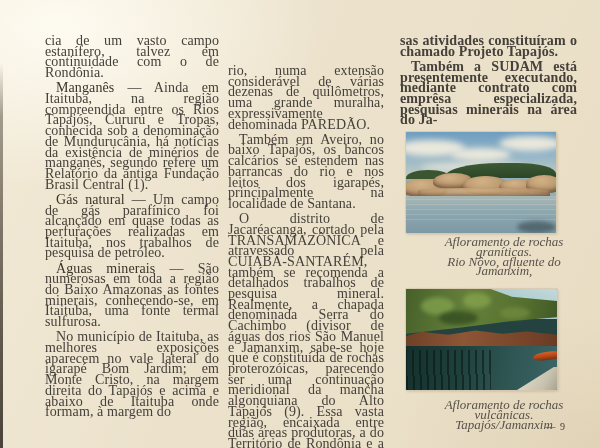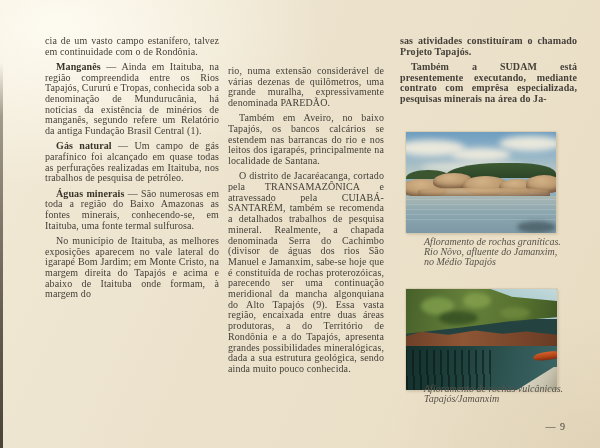"cia de um vasto campo" .col { font-size: 10px -> 14px }
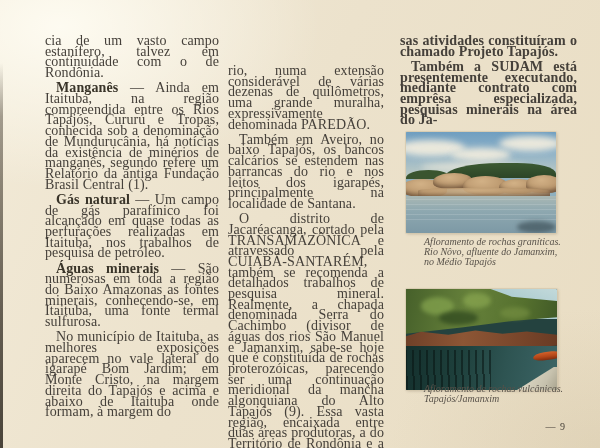"Manganês" .lead { font-weight: bold -> normal }
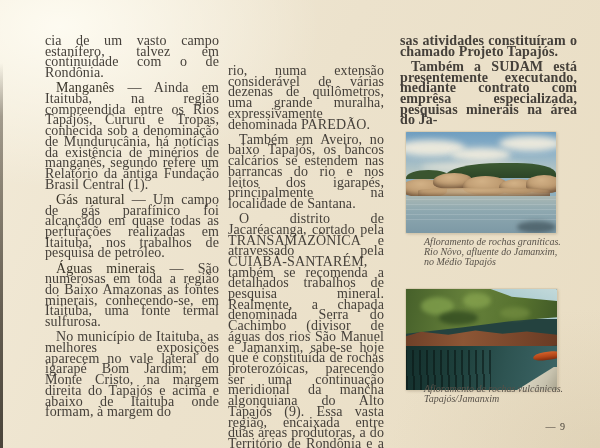"Afloramento de rochas graníticas." .caption { font-size: 10px -> 13px; text-align: left -> center }
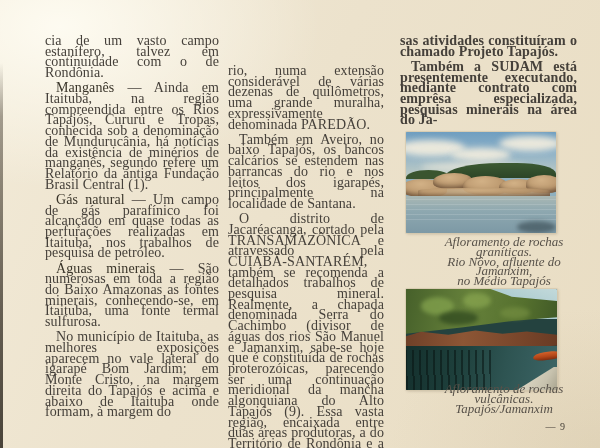"no Médio Tapajós" span.line { html: <span>no Médio Tapajós</span> -> none }
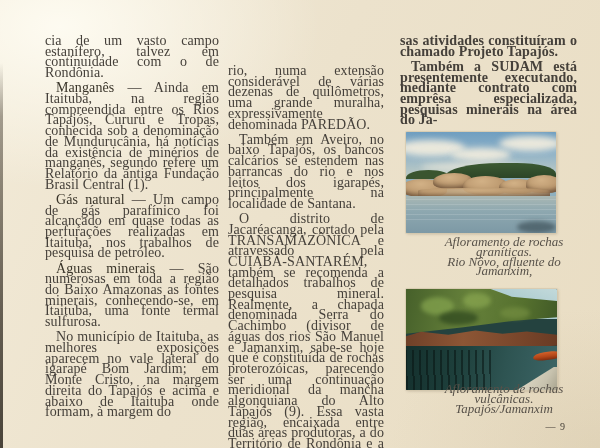"Afloramento de rochas vulcânicas." #caption2 { top: 384px -> 400px }
